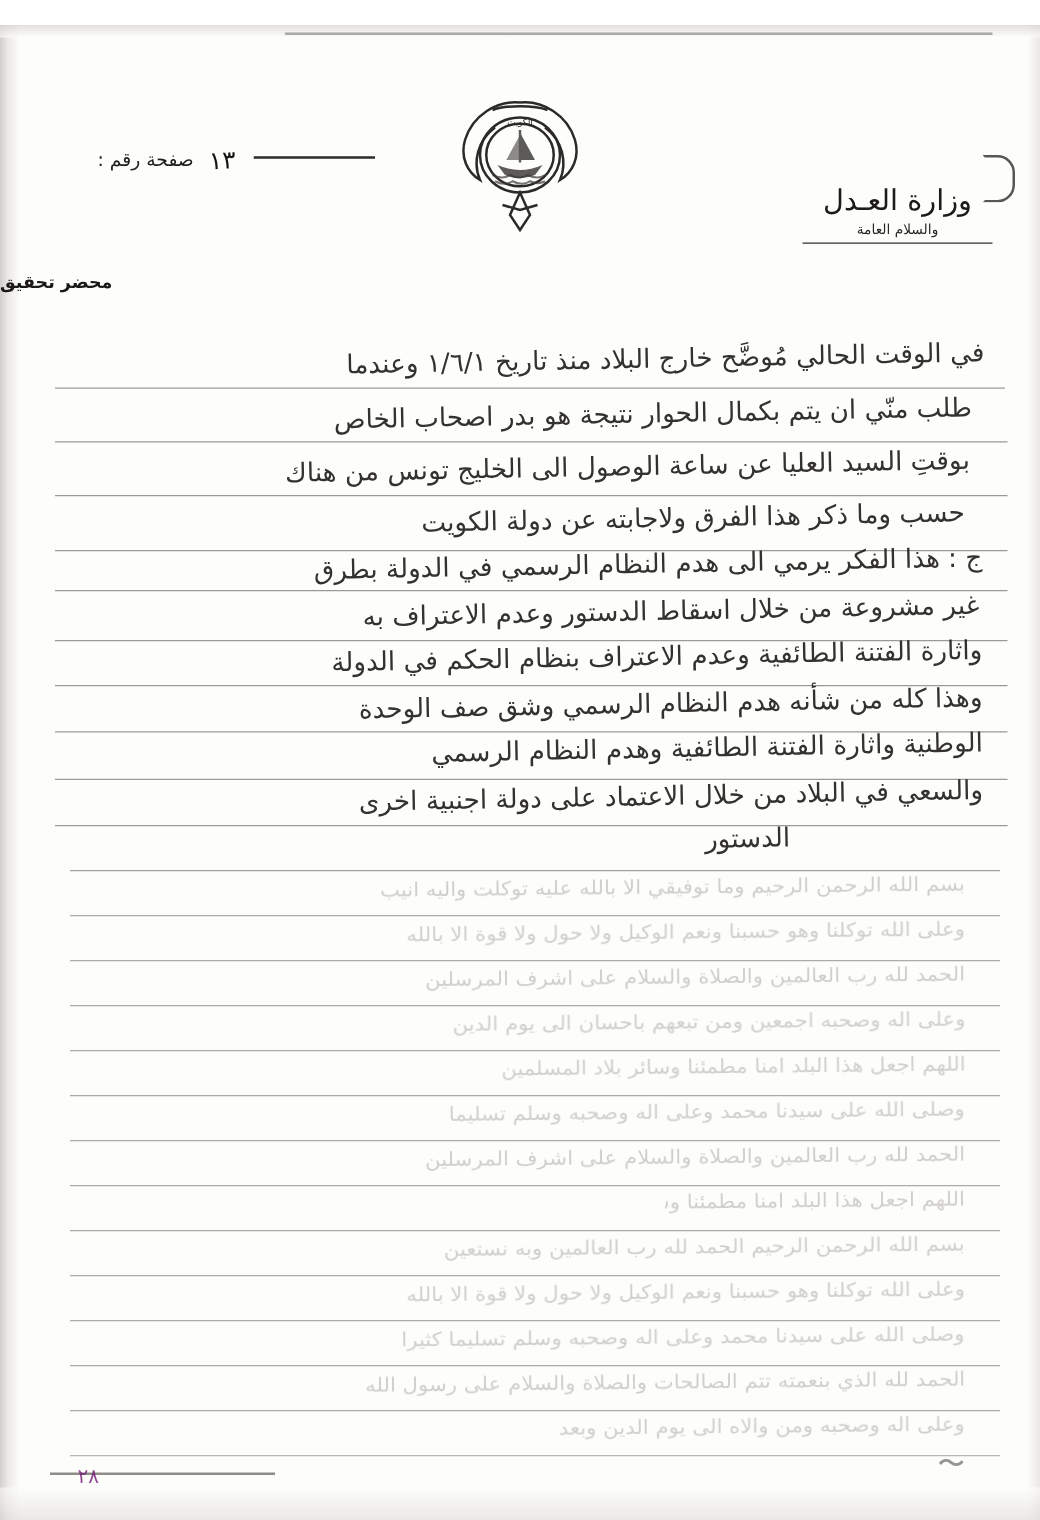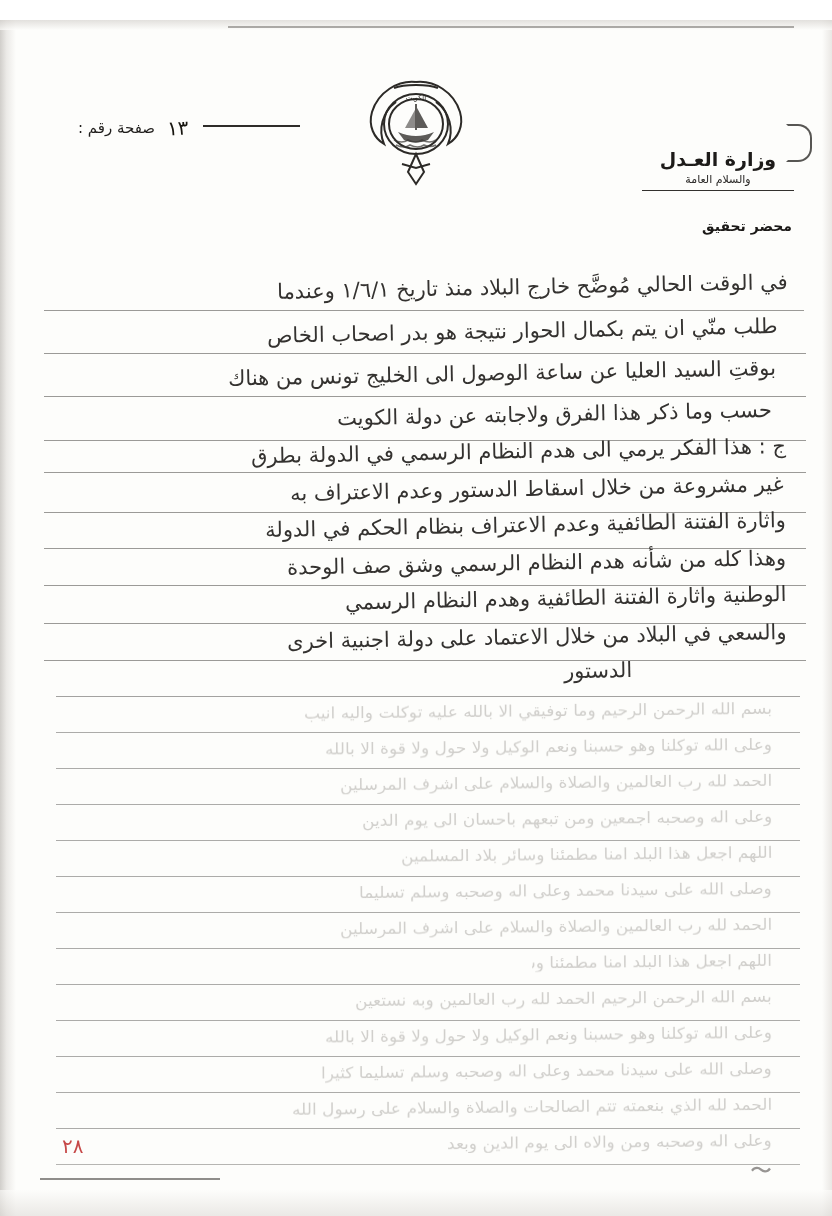"وزارة العـدل" .ministry .m1 { font-size: 19px -> 23px; font-weight: 700 -> 400 }
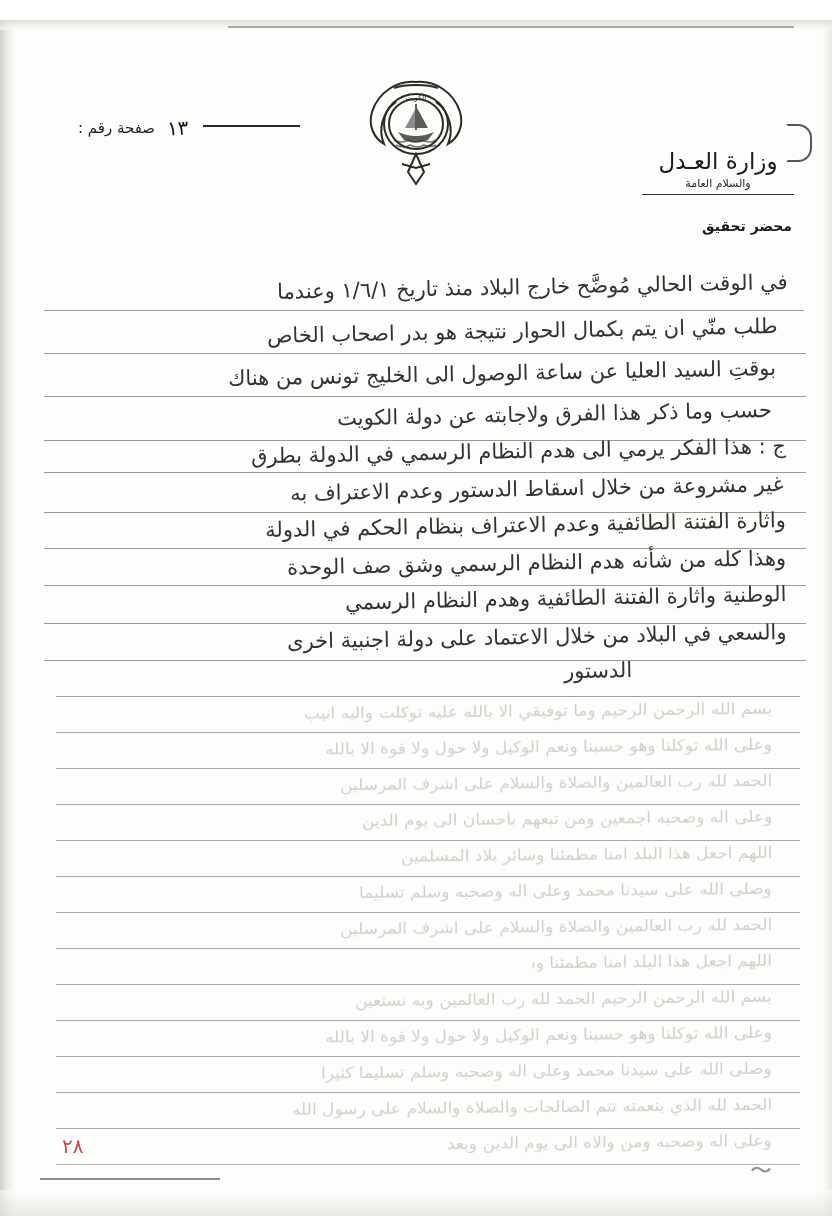"محضر تحقيق" .doctitle { text-align: right -> left }
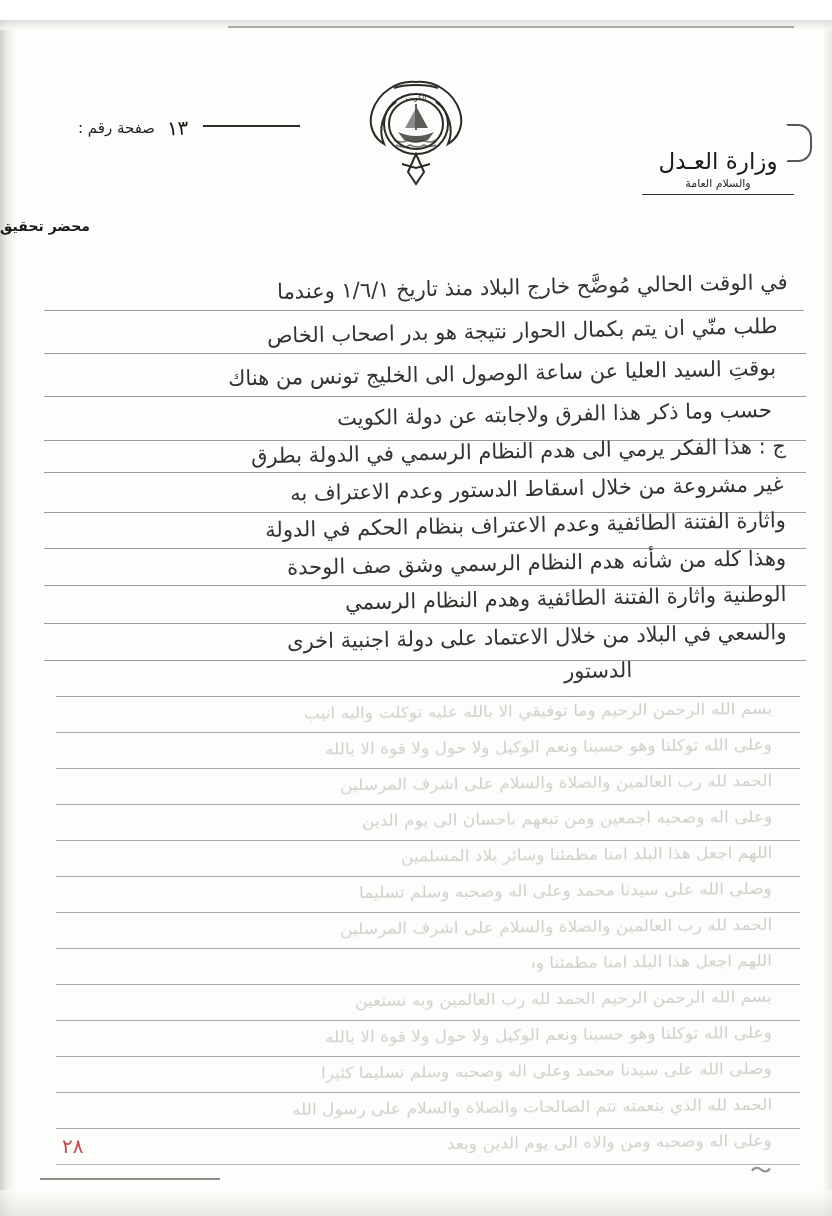"٢٨" .bottom-mark { bottom: 58px -> 26px; color: #b91c1c -> #701a75; font-size: 20px -> 16px }
